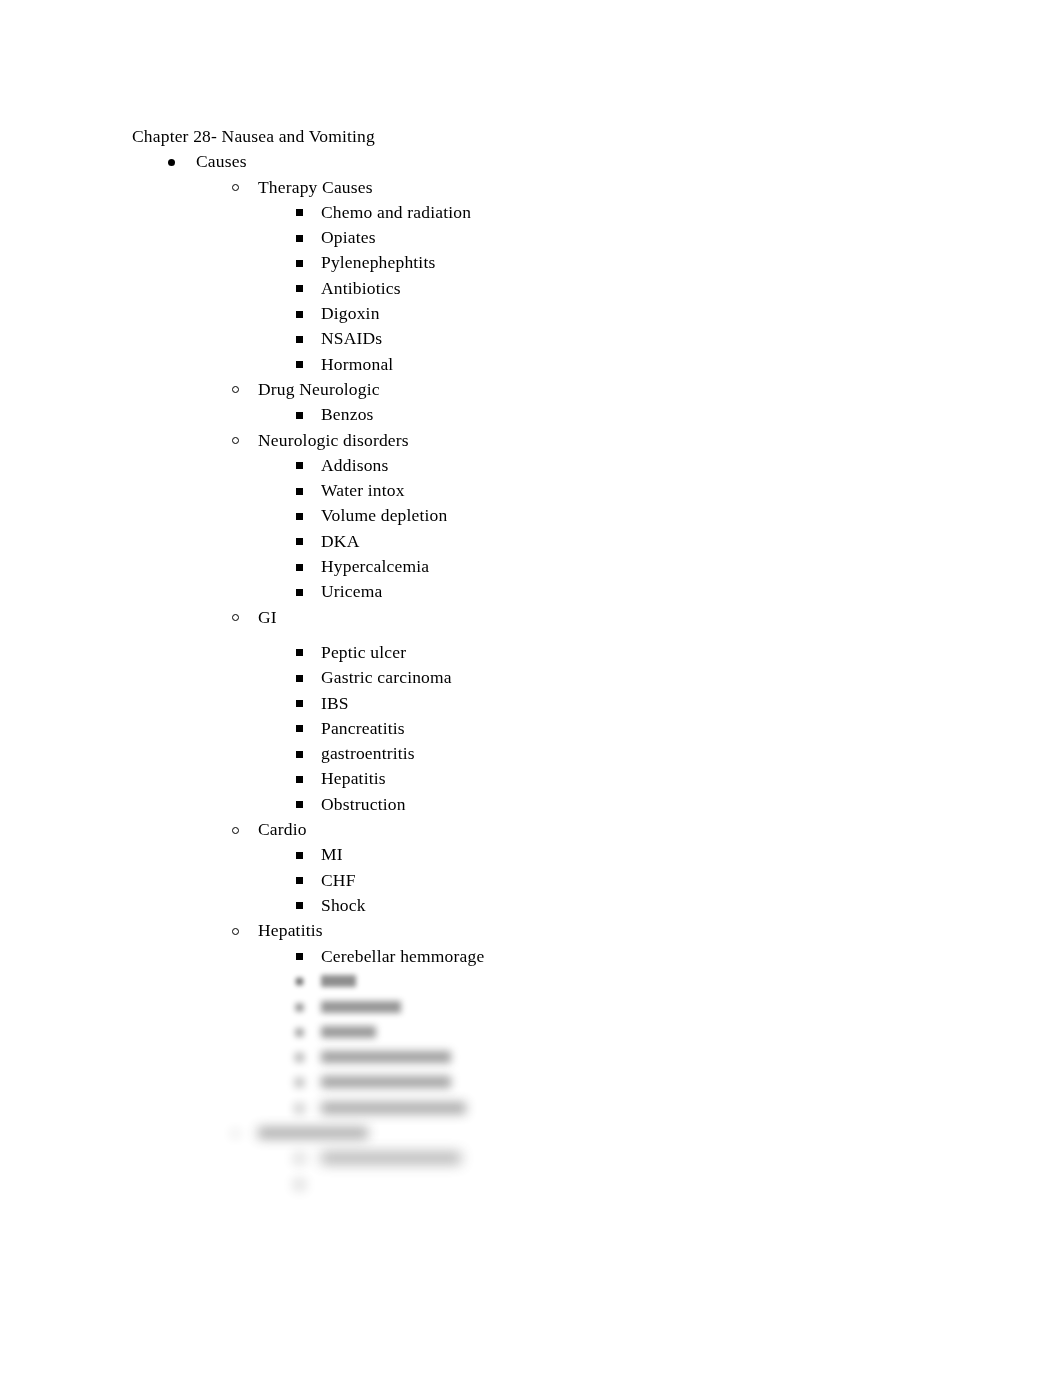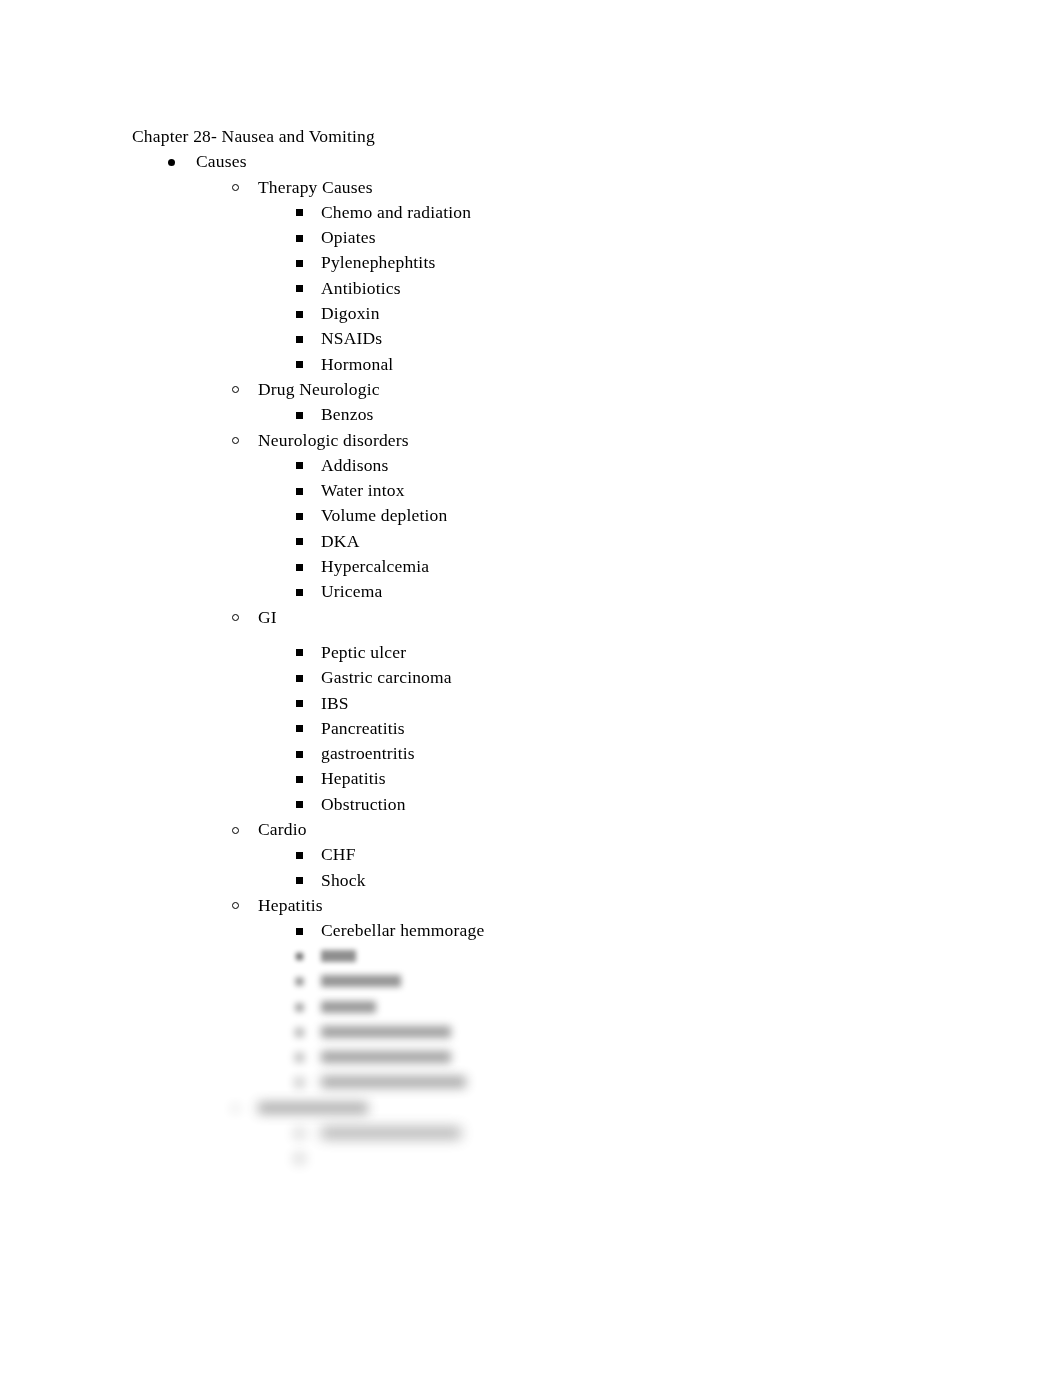"MI" div.row { html: none -> <div> <span><span></span></span> <span>MI</span> </div> }
